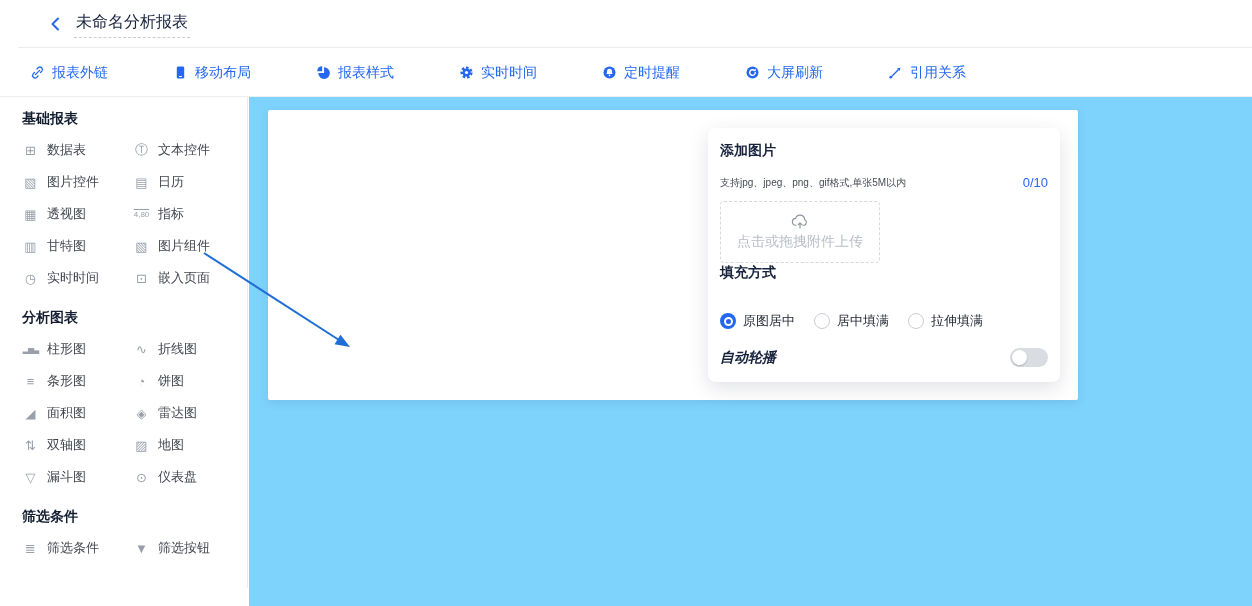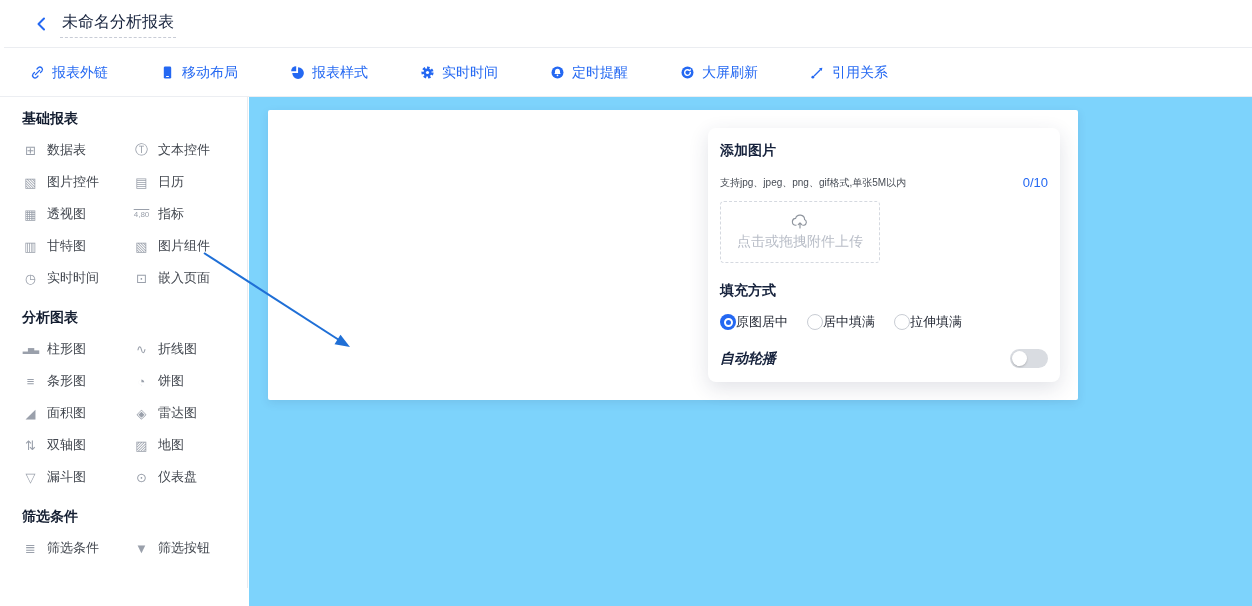"未命名分析报表" .topbar { left: 4px -> 18px }
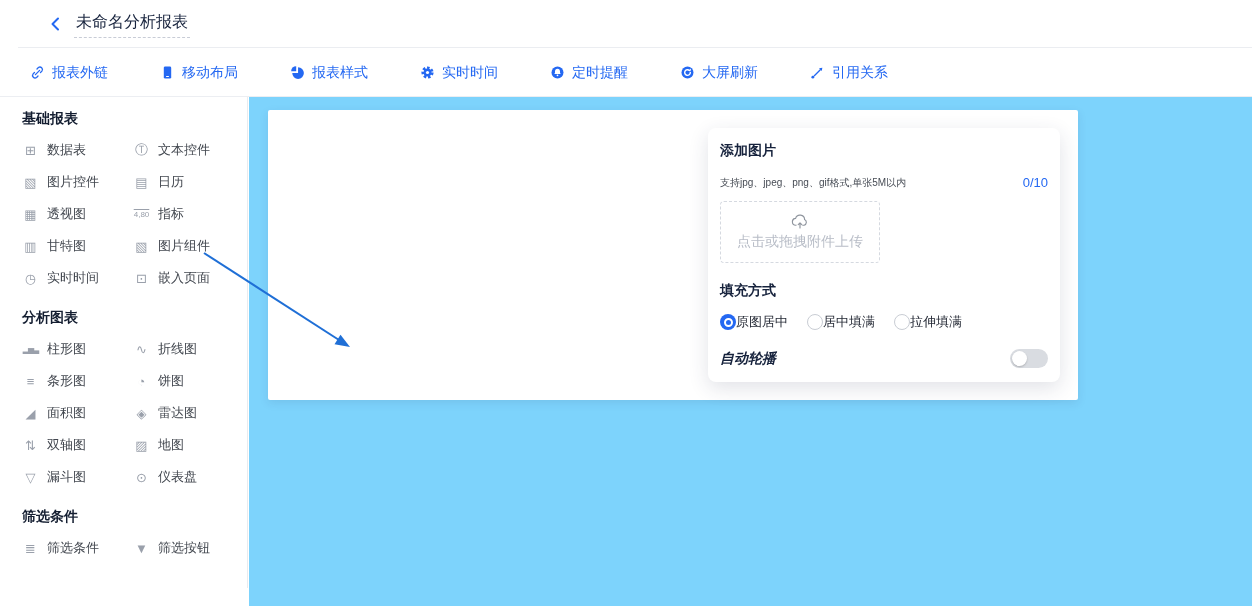"报表外链" .toolbar { gap: 52px -> 65px }
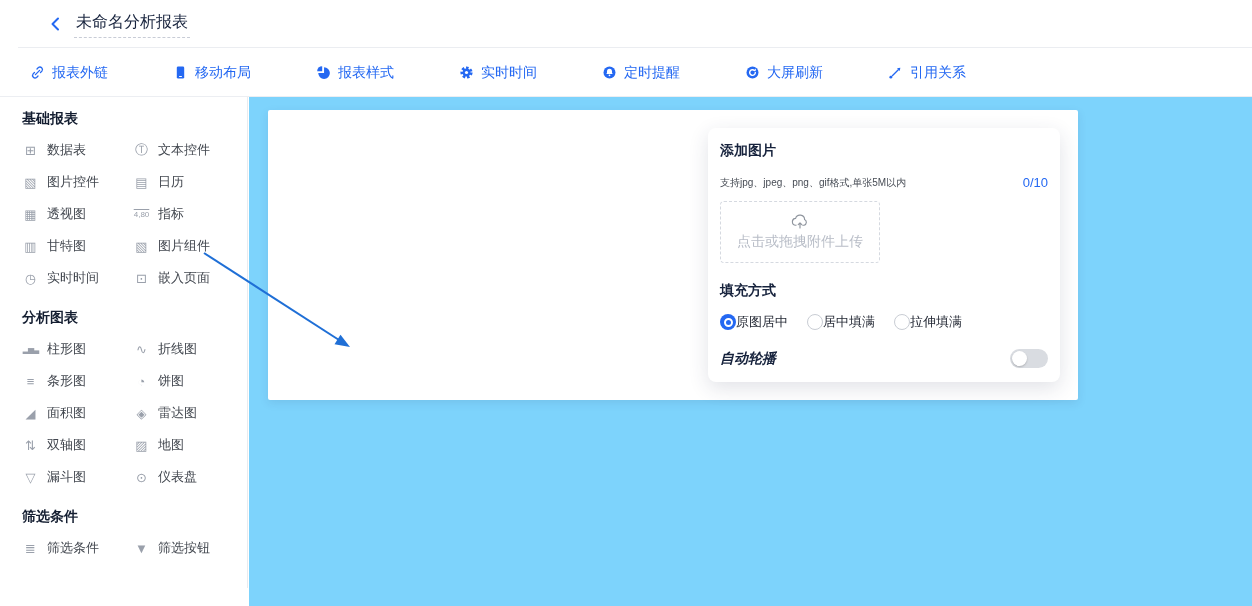"填充方式" .p-sub { margin-top: 19px -> 1px }
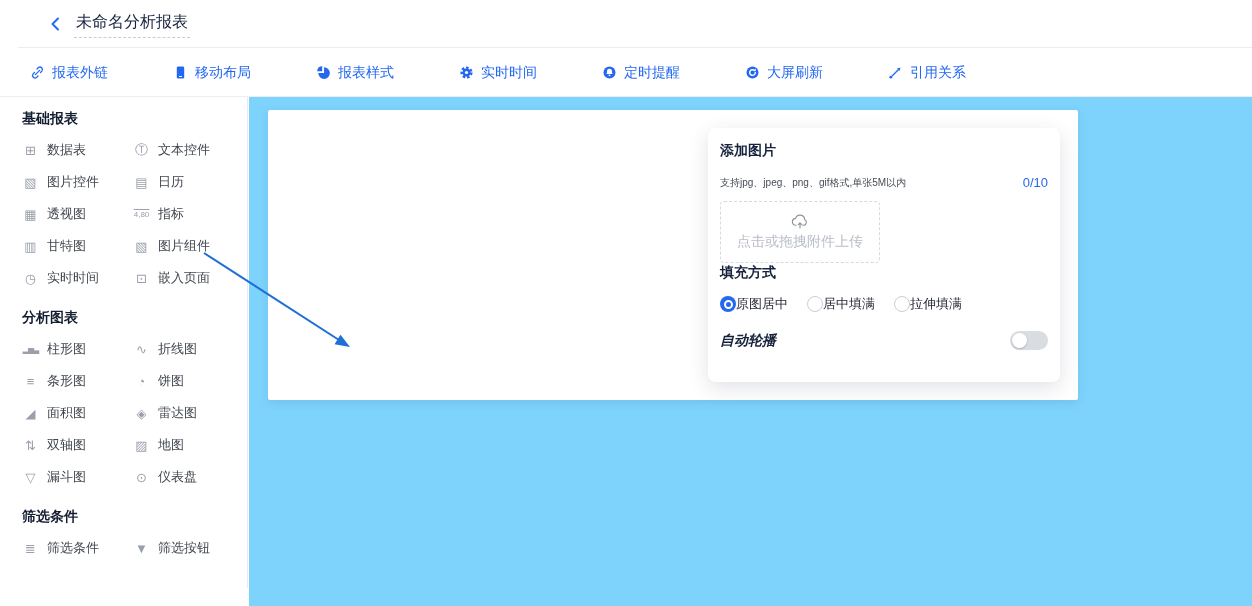"原图居中" .radio-opt { gap: none -> 7px; margin-top: none -> 17px }
